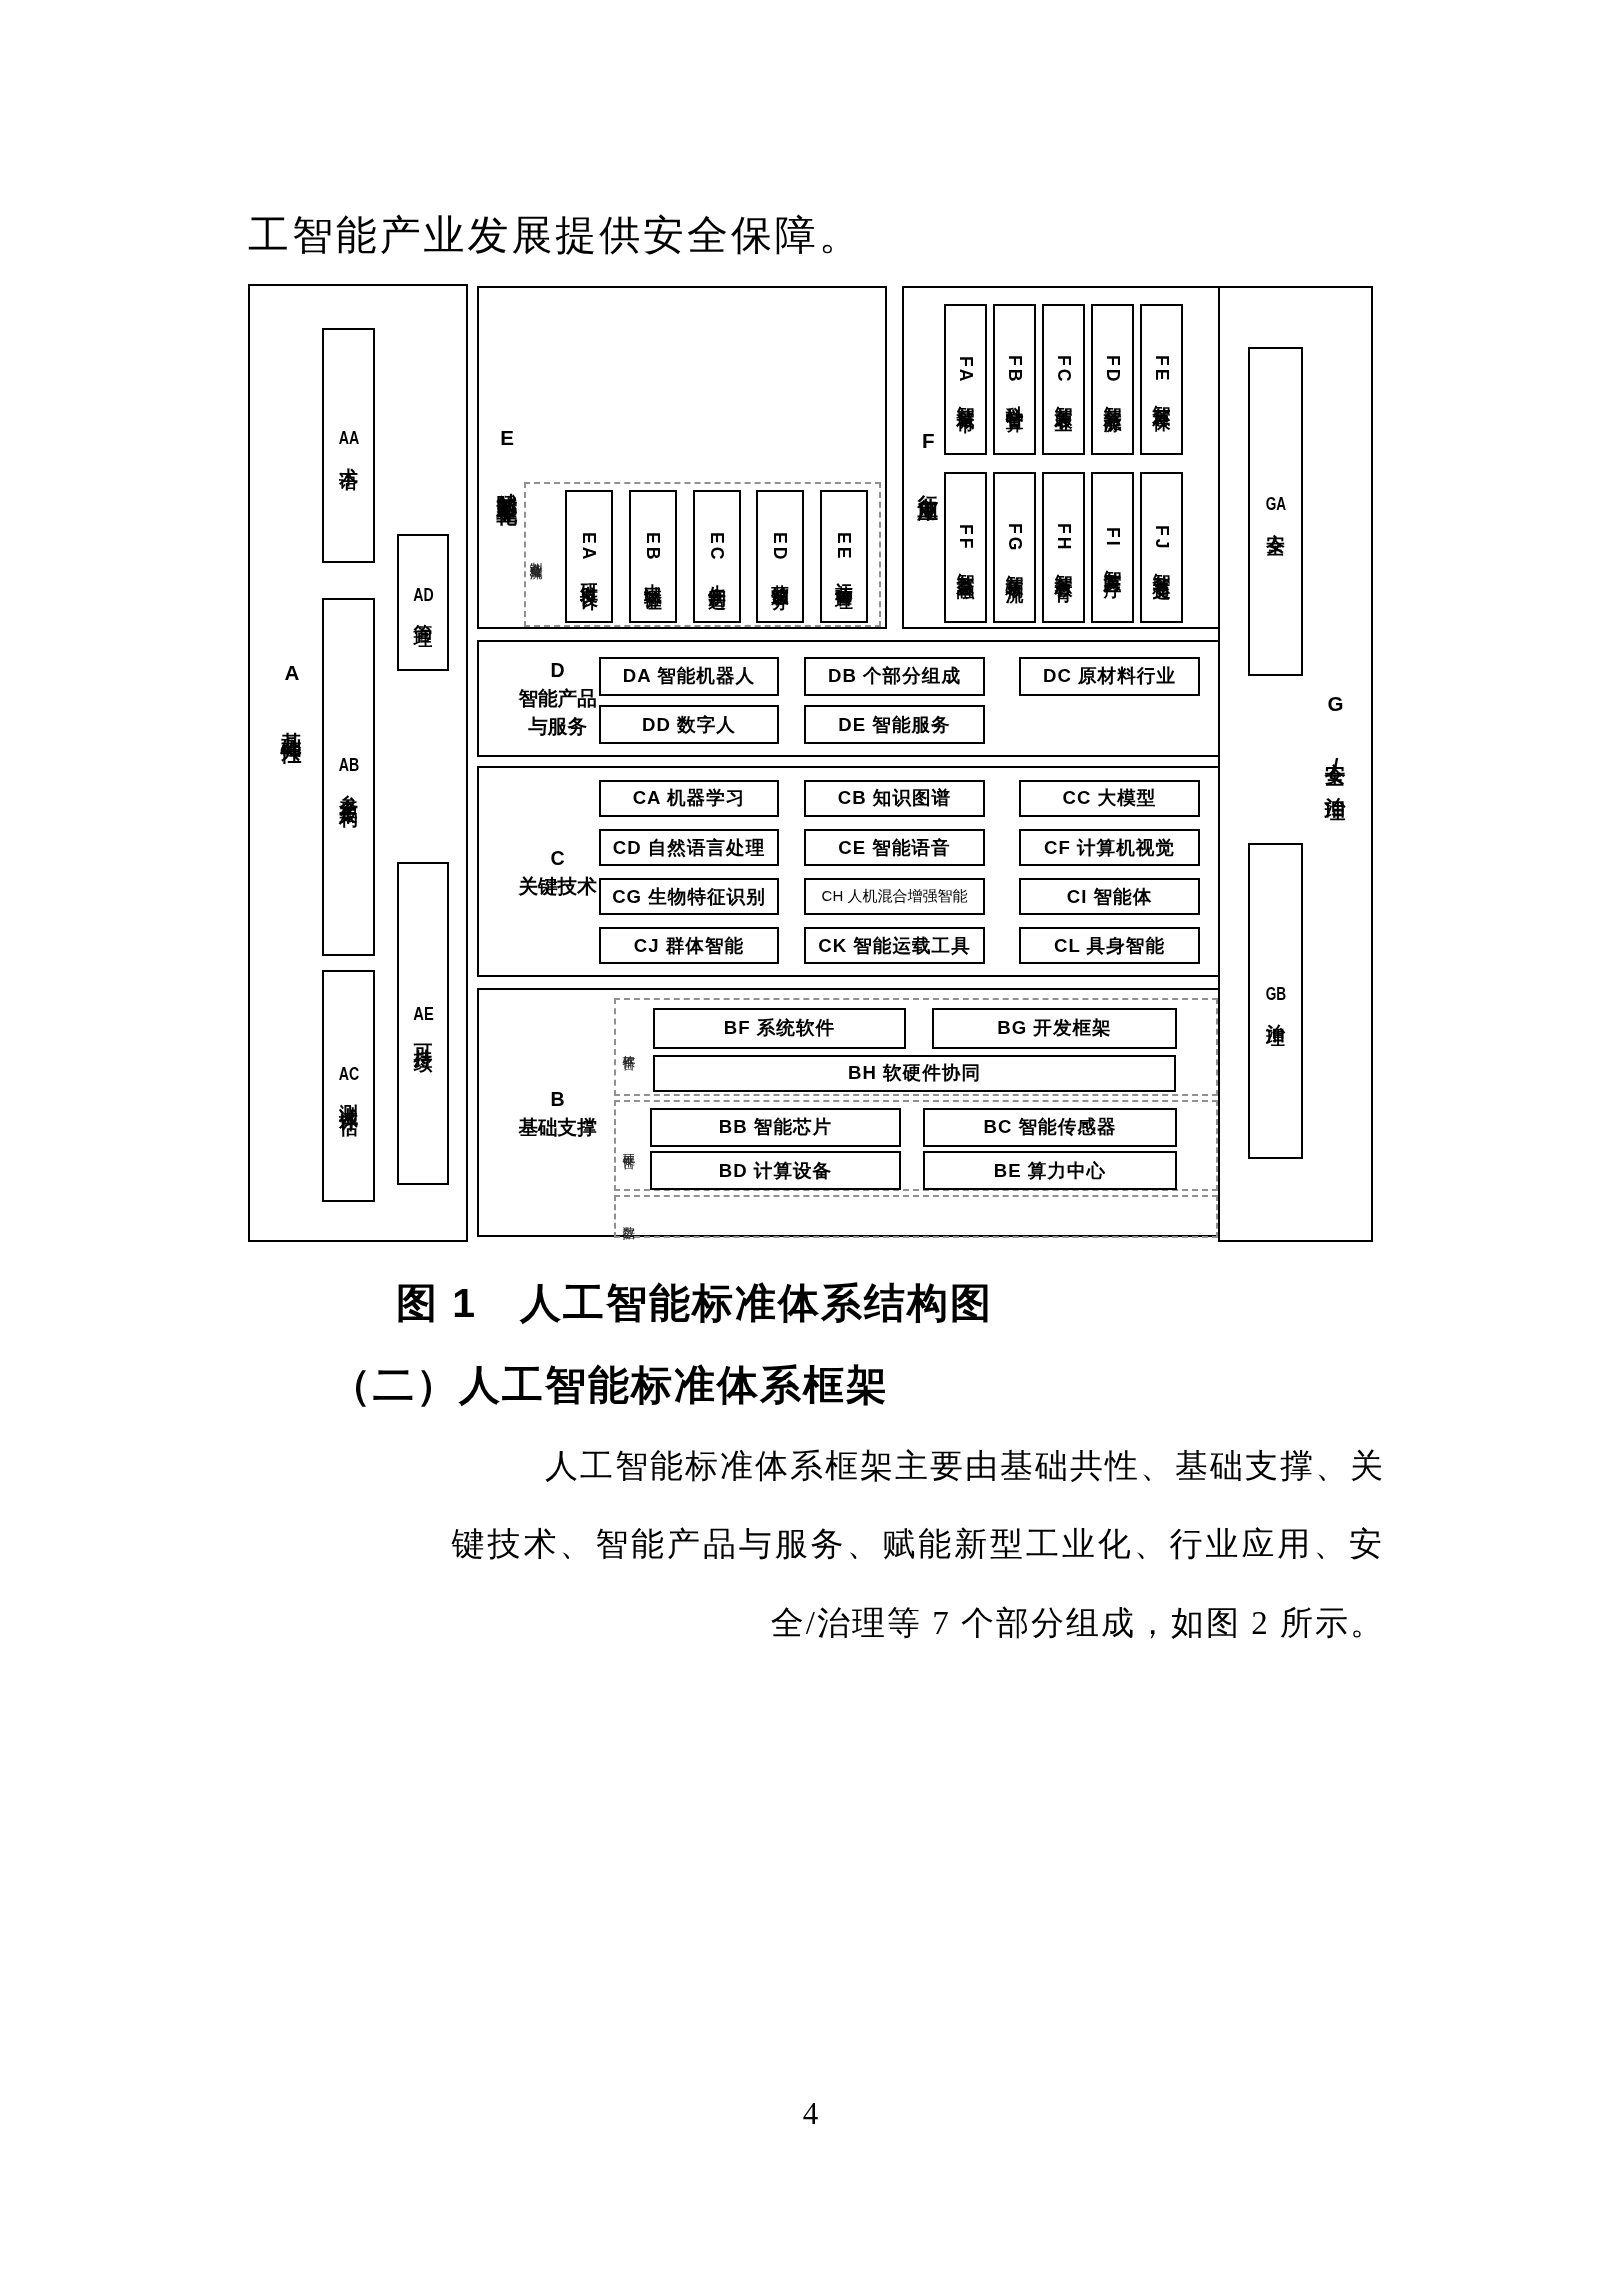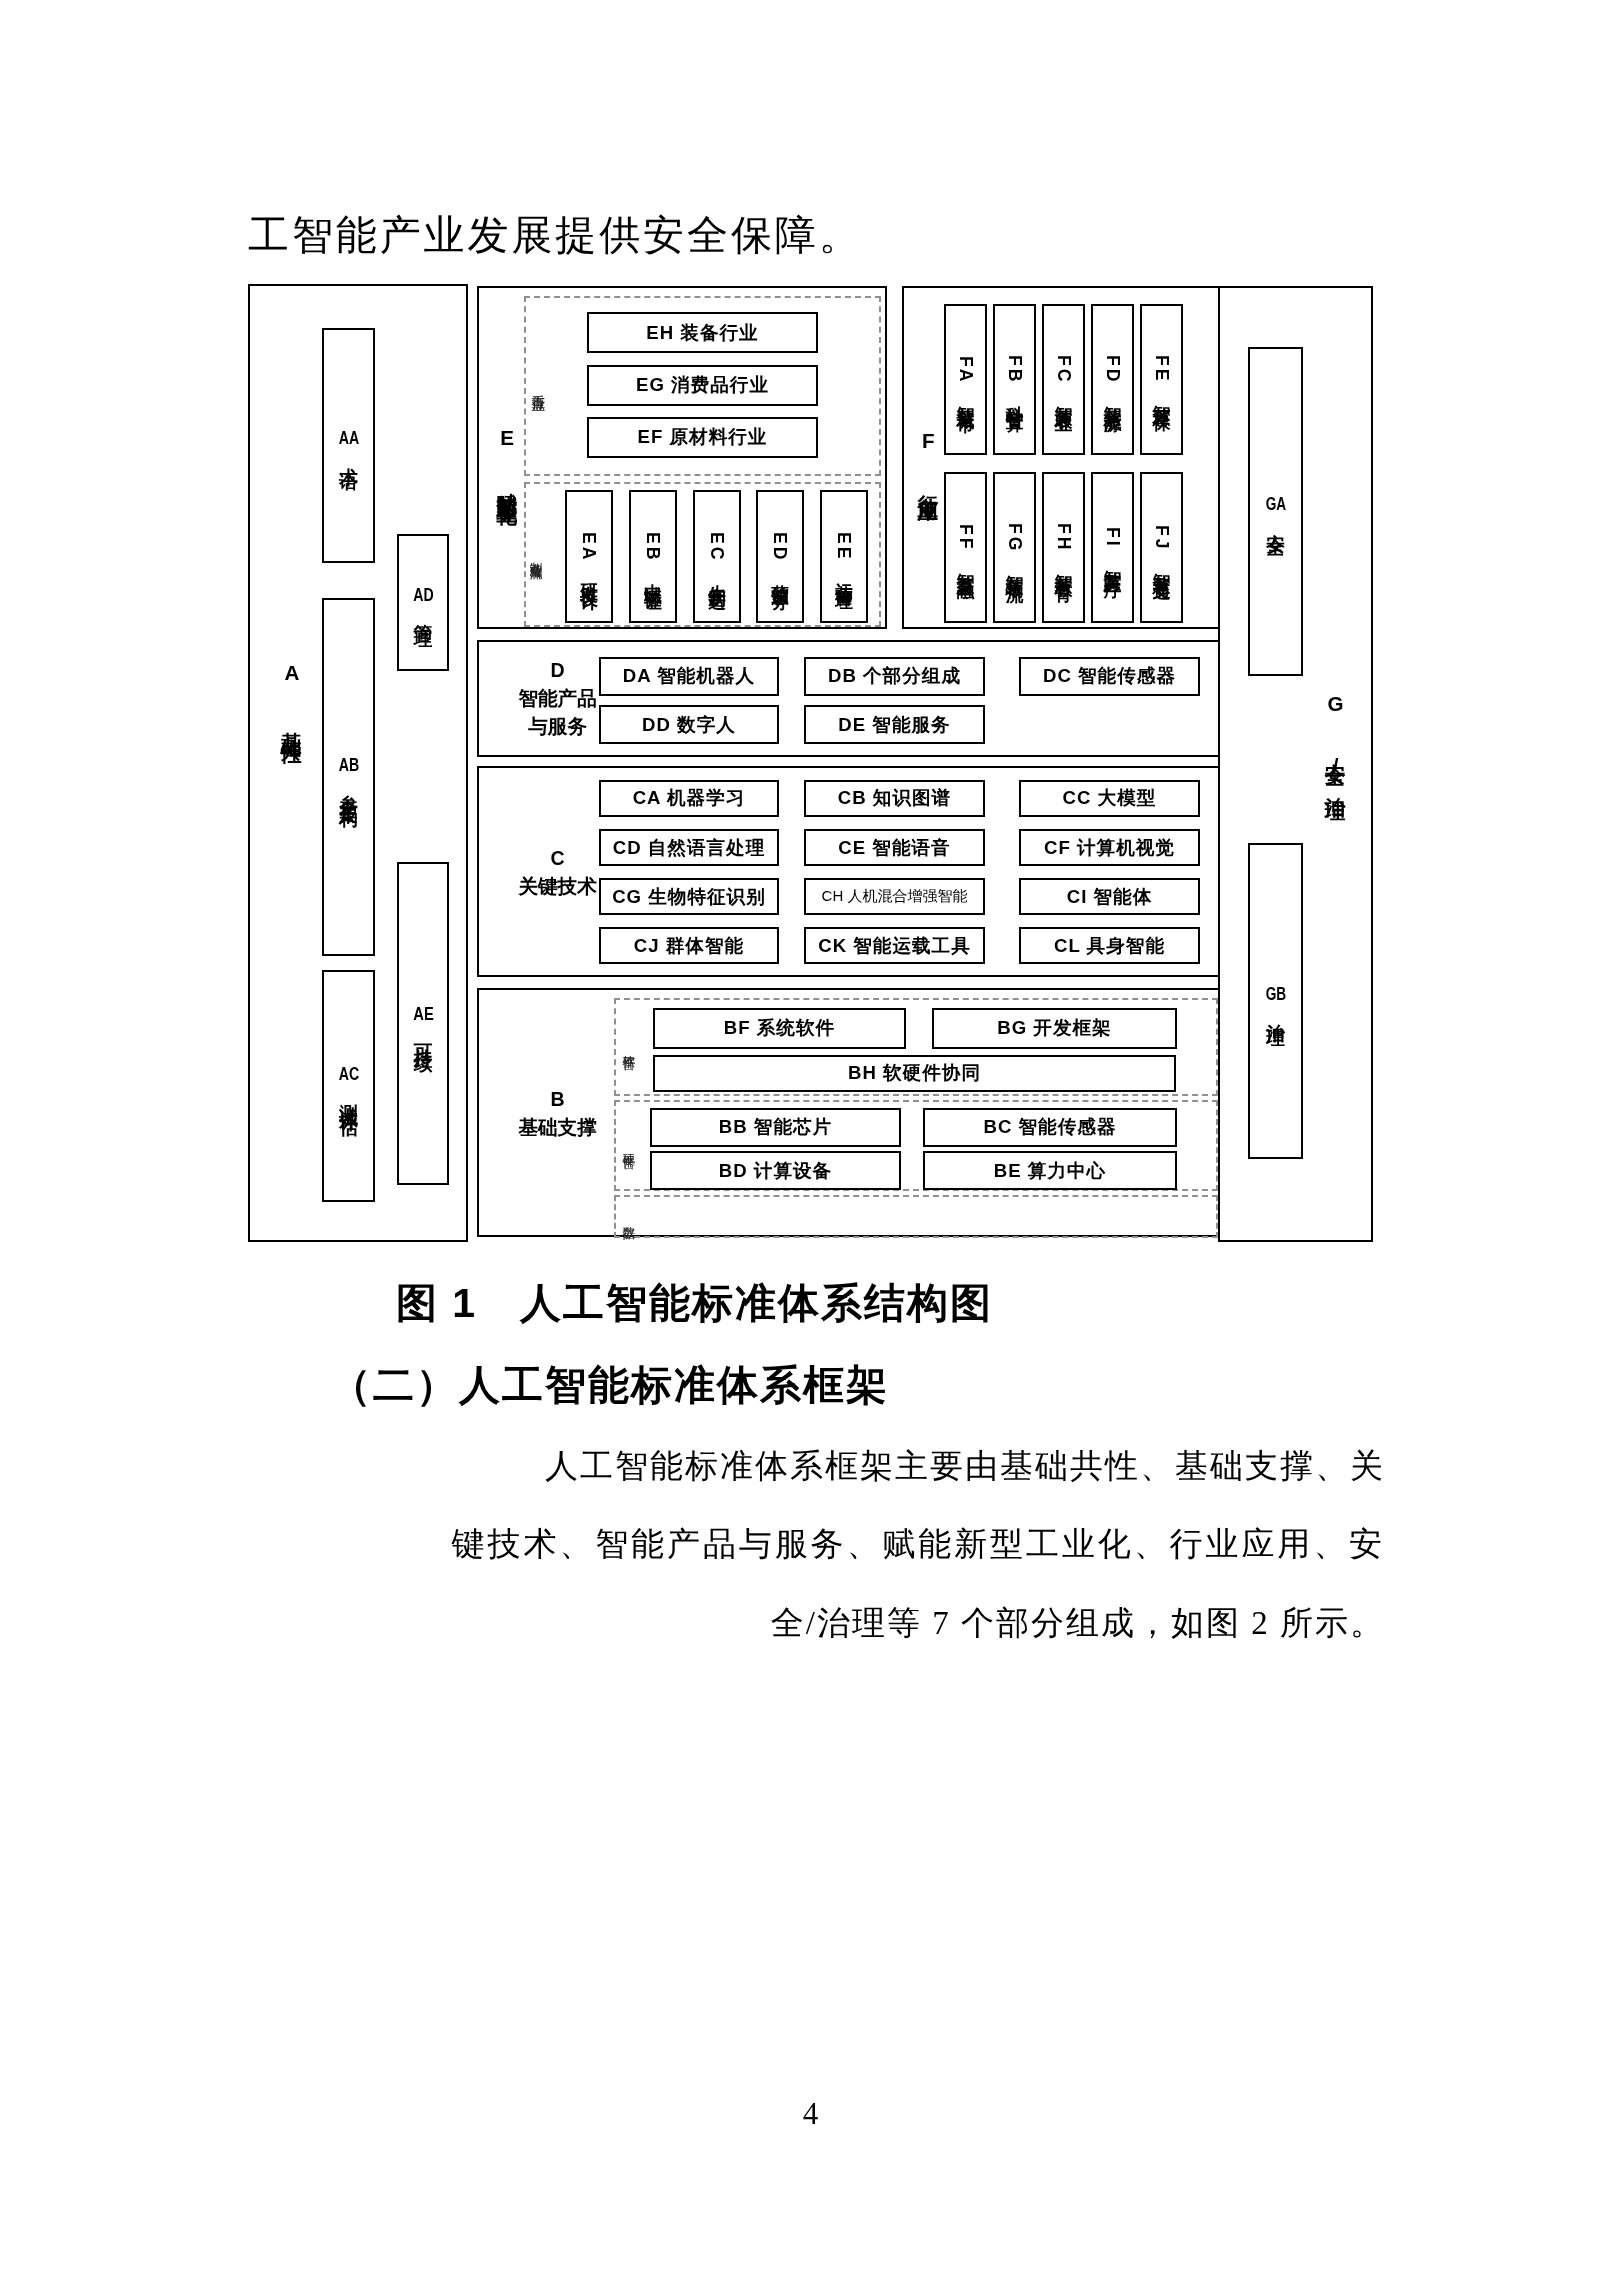"EH 装备行业" div.grp { html: <div> <span>重点行业</span> <div> <span>EH 装备行业</span> </div> <div> <span>EG 消费品行业</span> </div> <div> <span>EF 原材料行业</span> </div> </div> -> none }
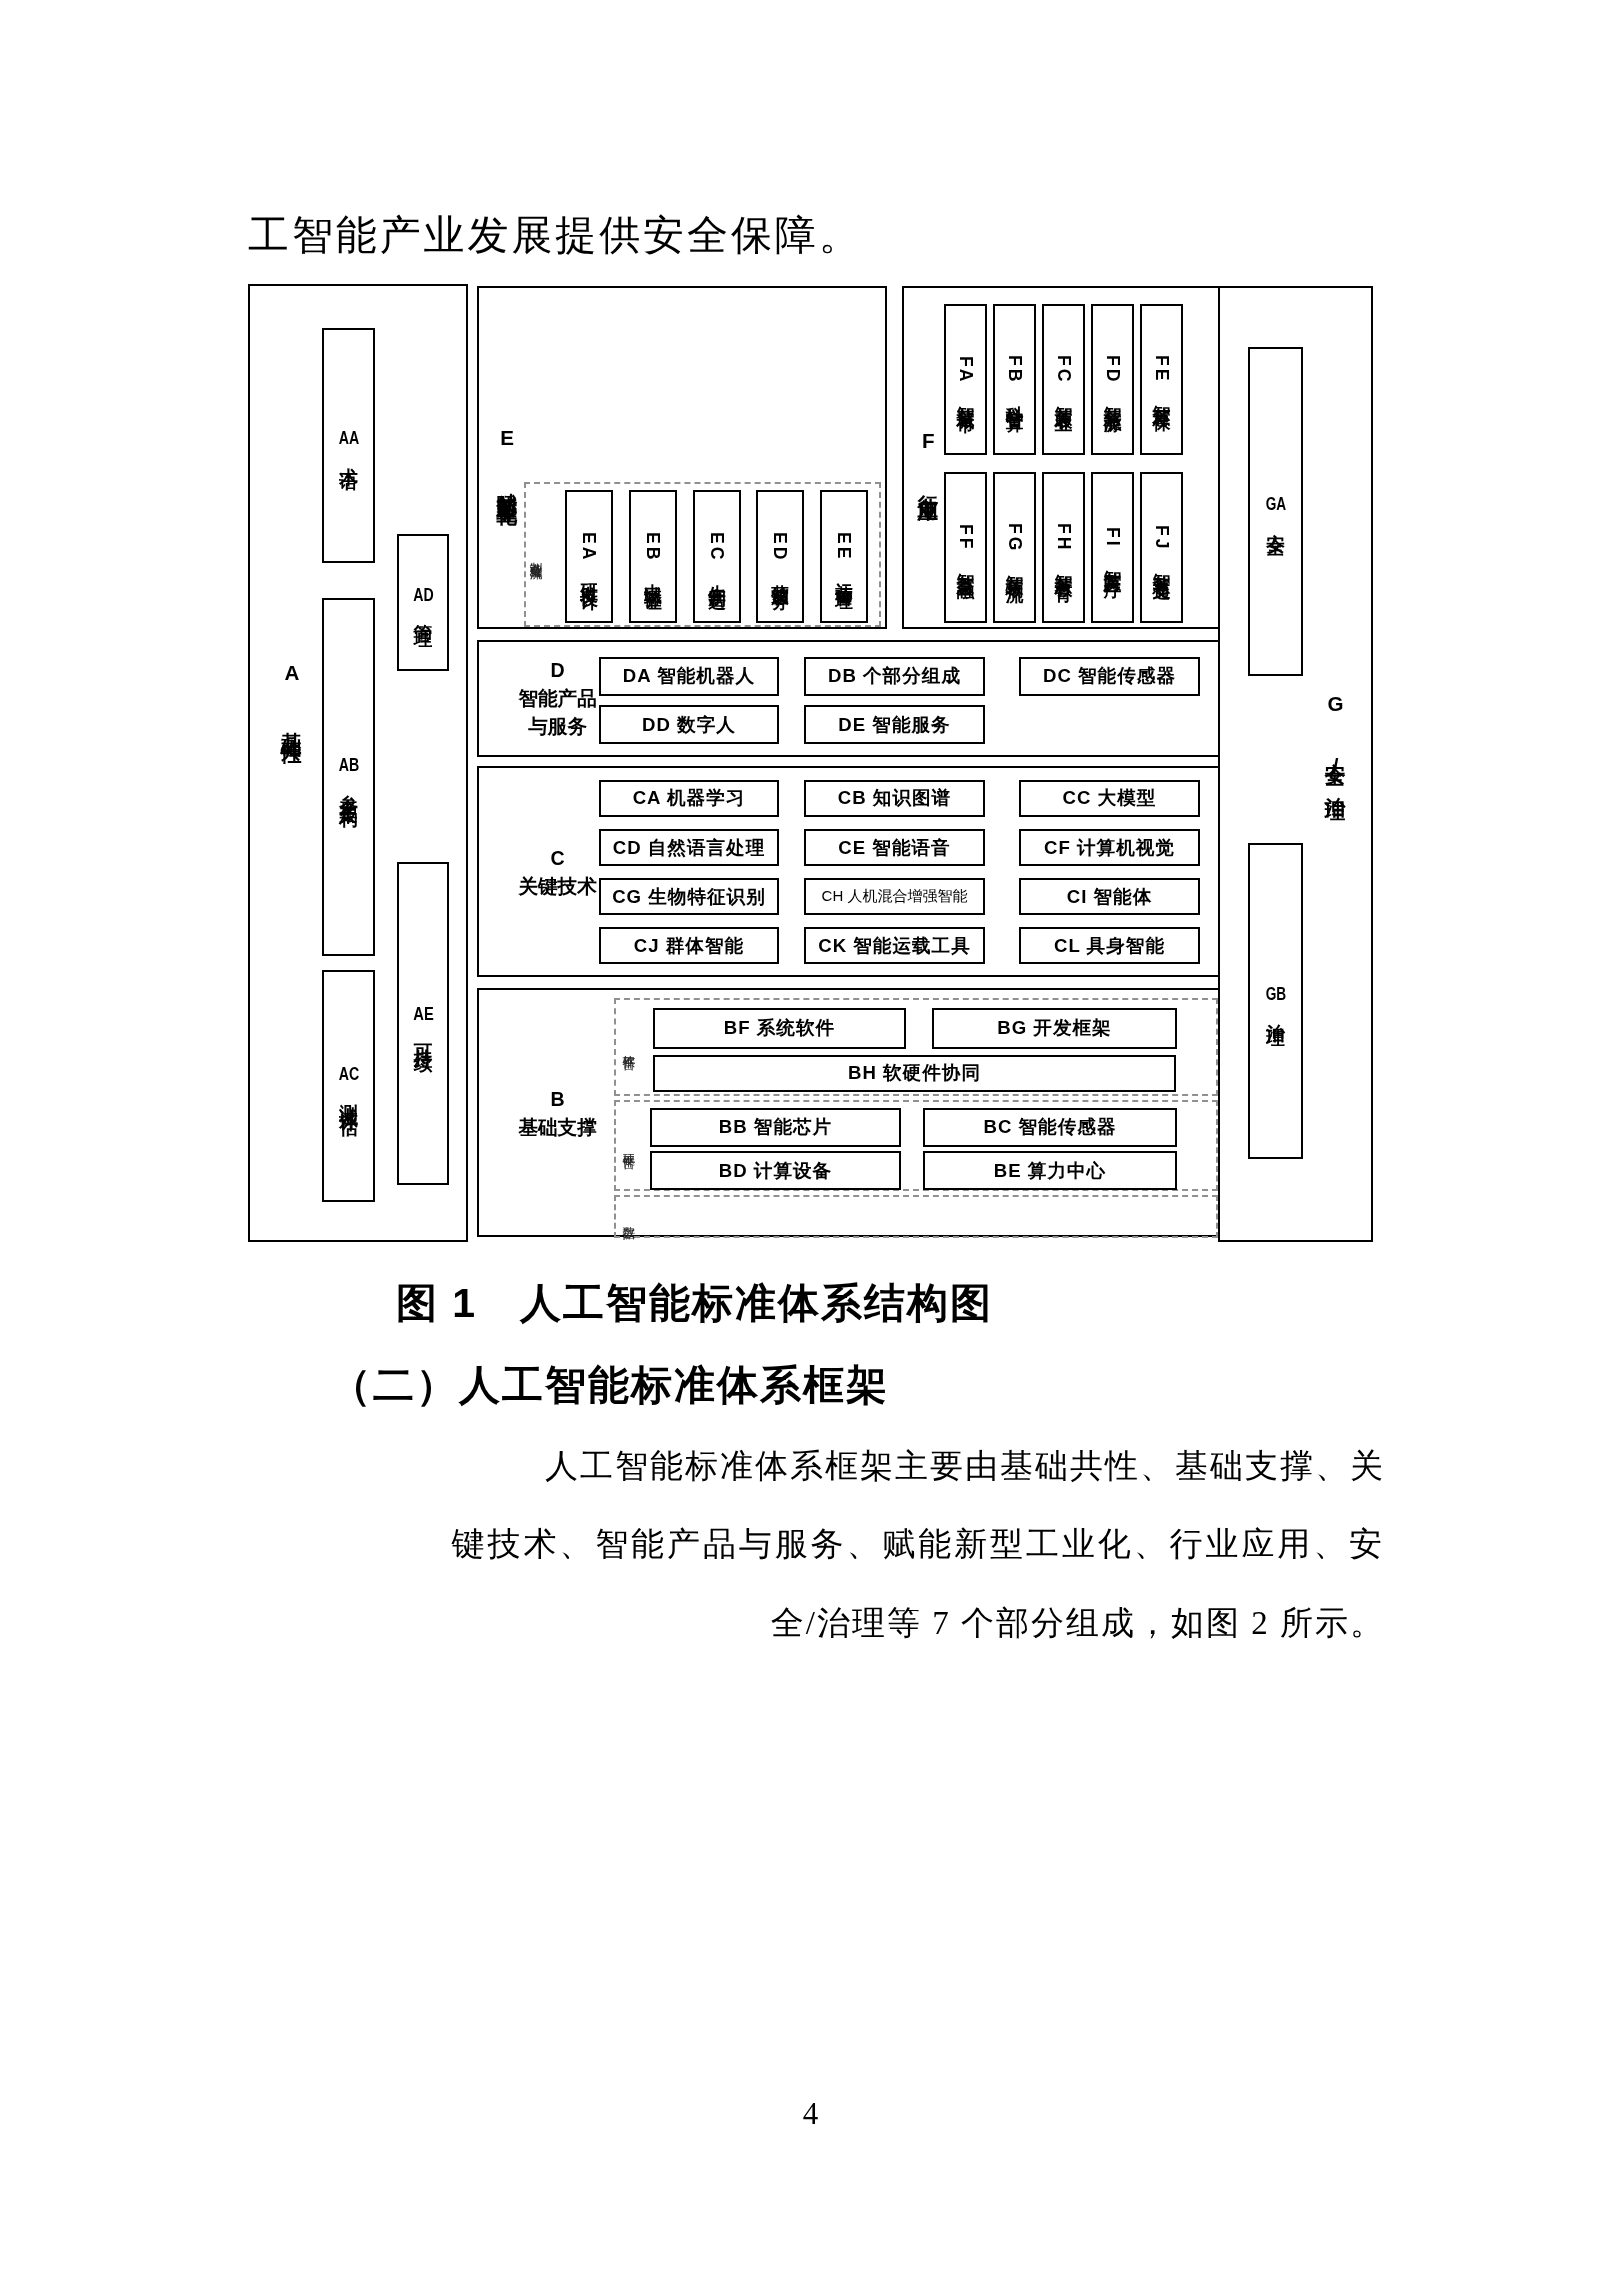"DC 智能传感器" span.hlabel { text: 智能传感器 -> 原材料行业 }
